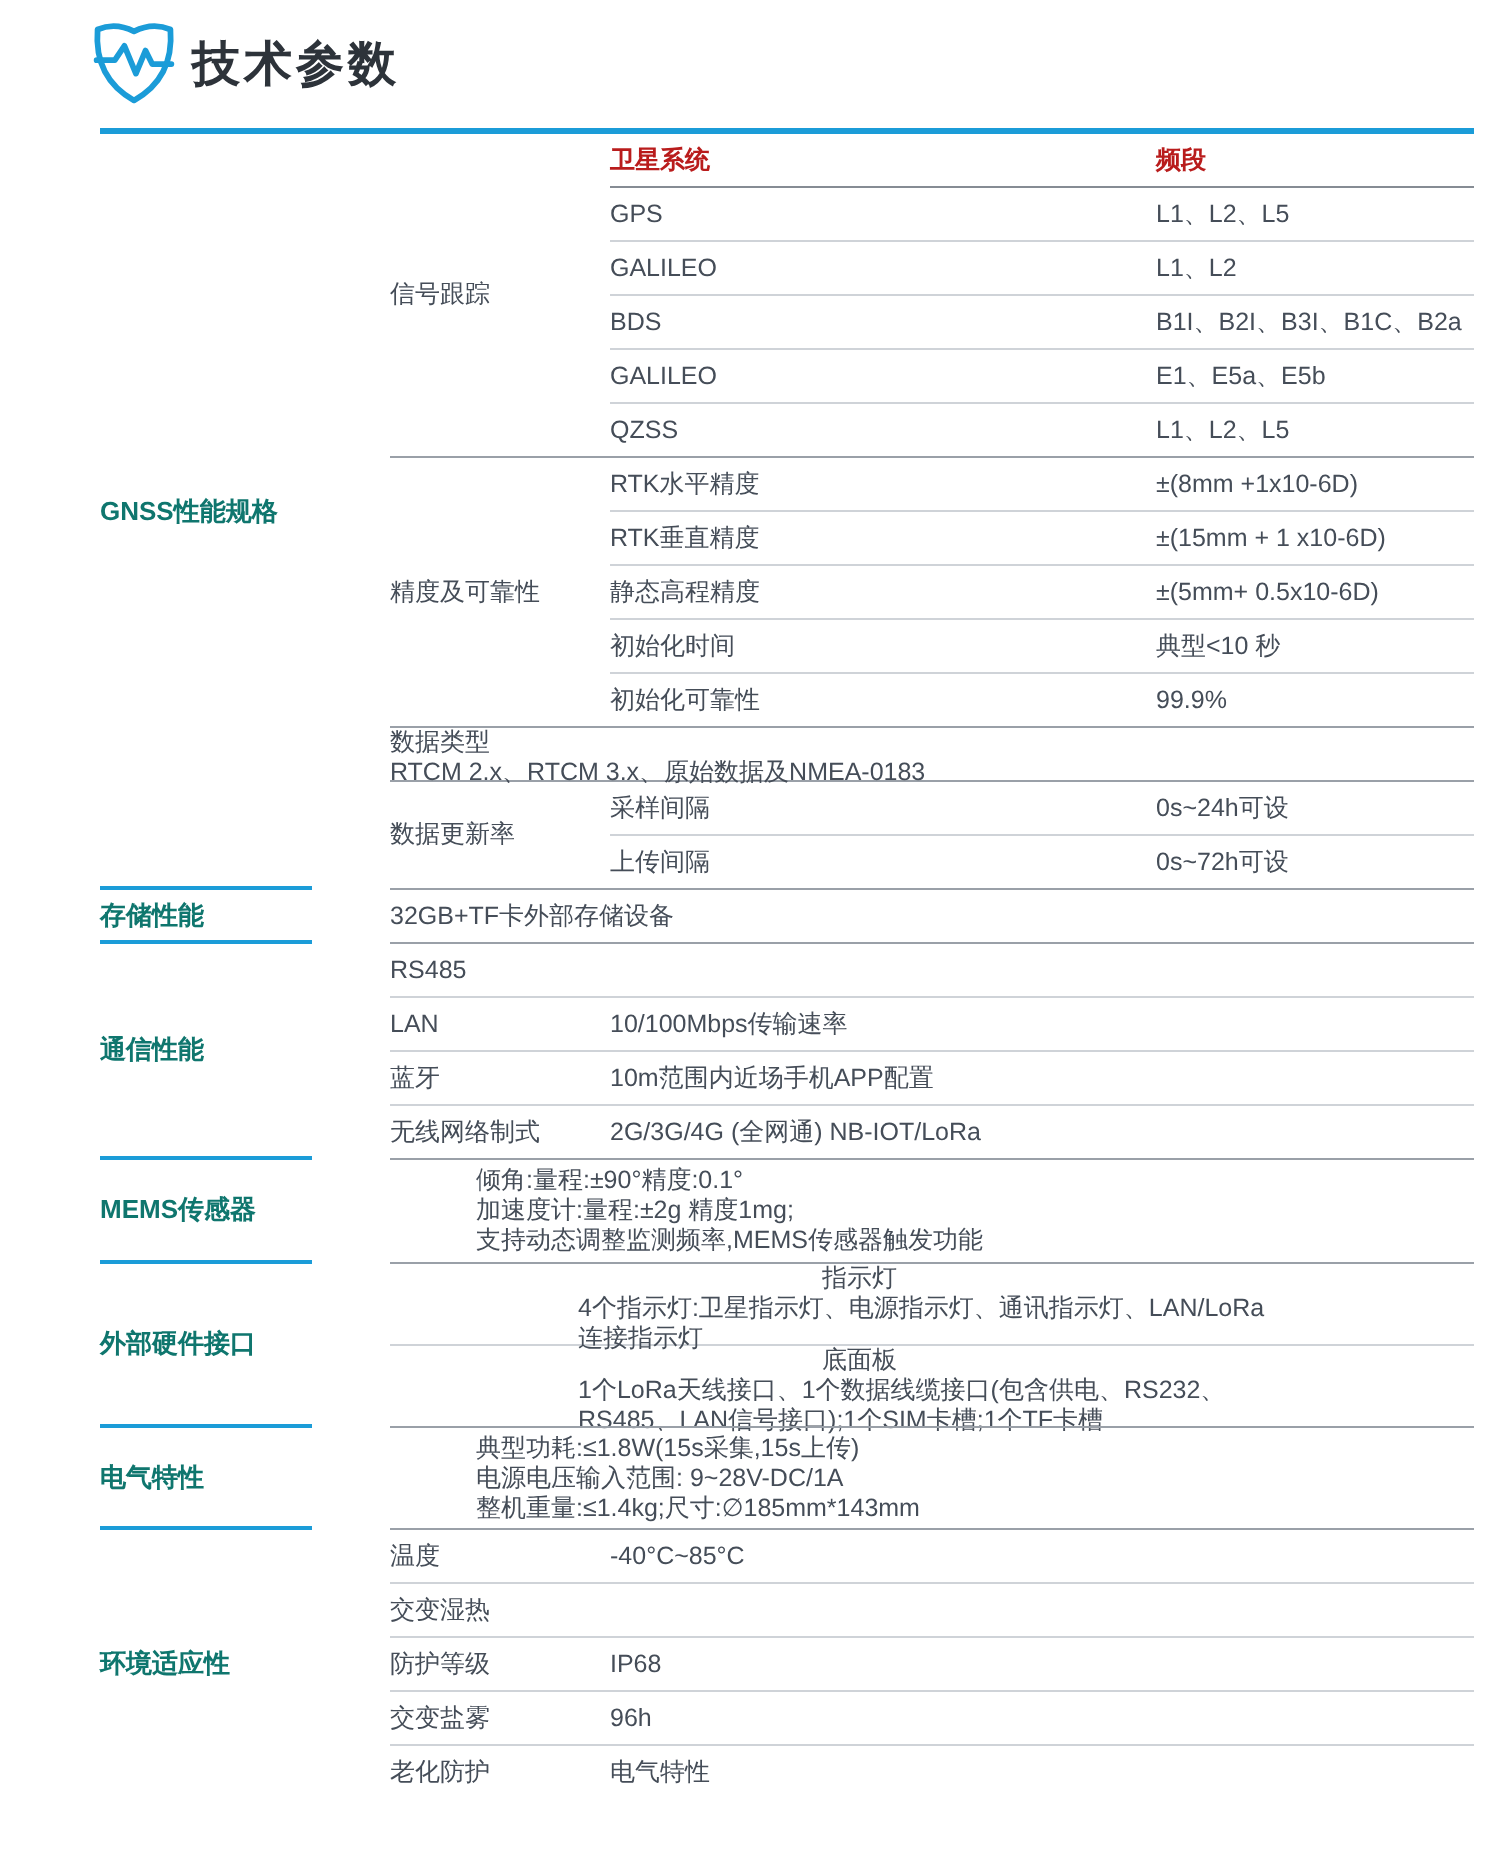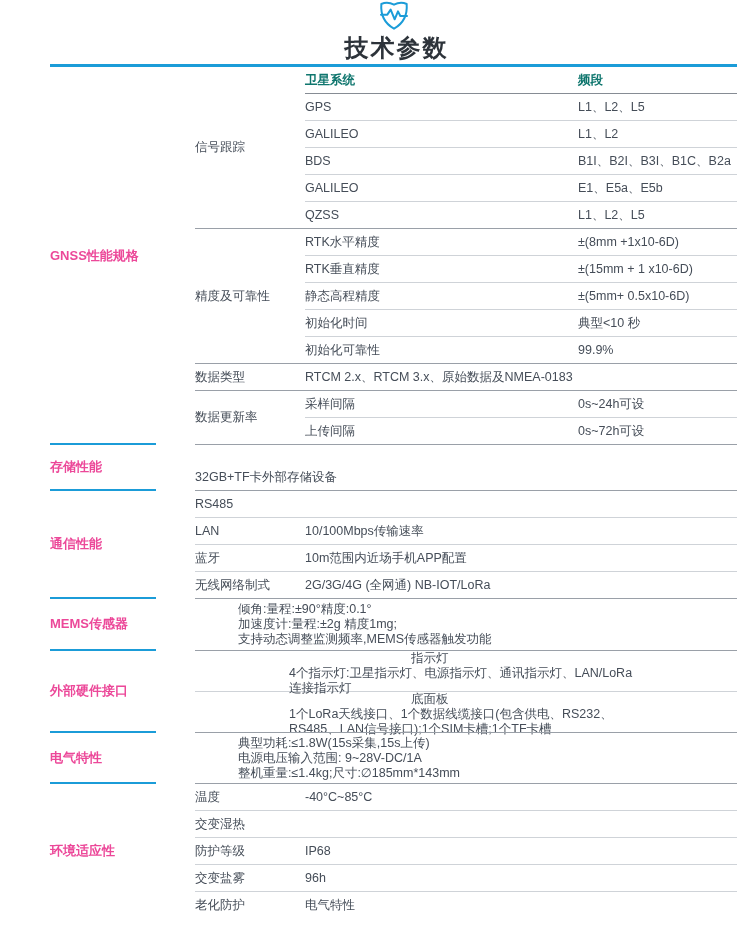"技术参数" .hdr { flex-direction: column -> none }
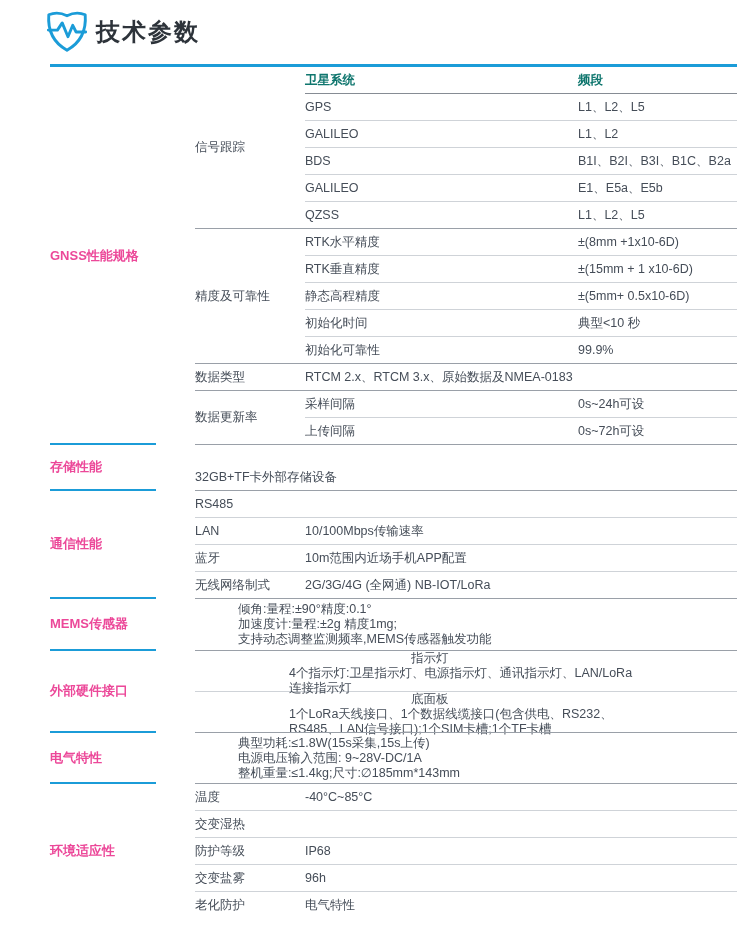"卫星系统" .irow.head { color: #0f766e -> #b91c1c }
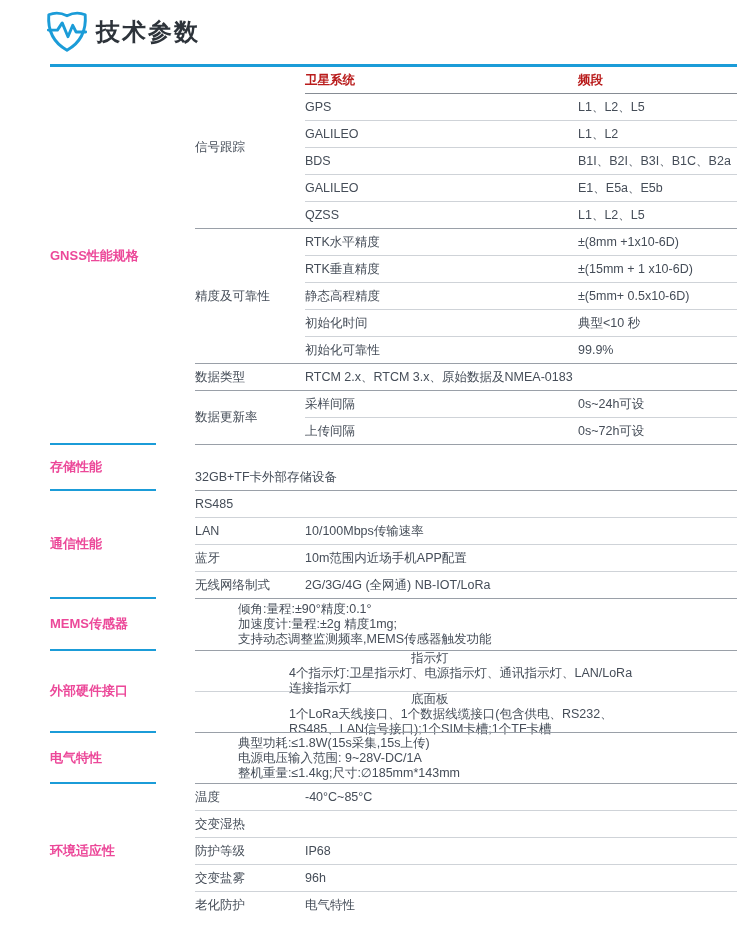"GNSS性能规格" .sec-left { color: #ec4899 -> #0f766e }
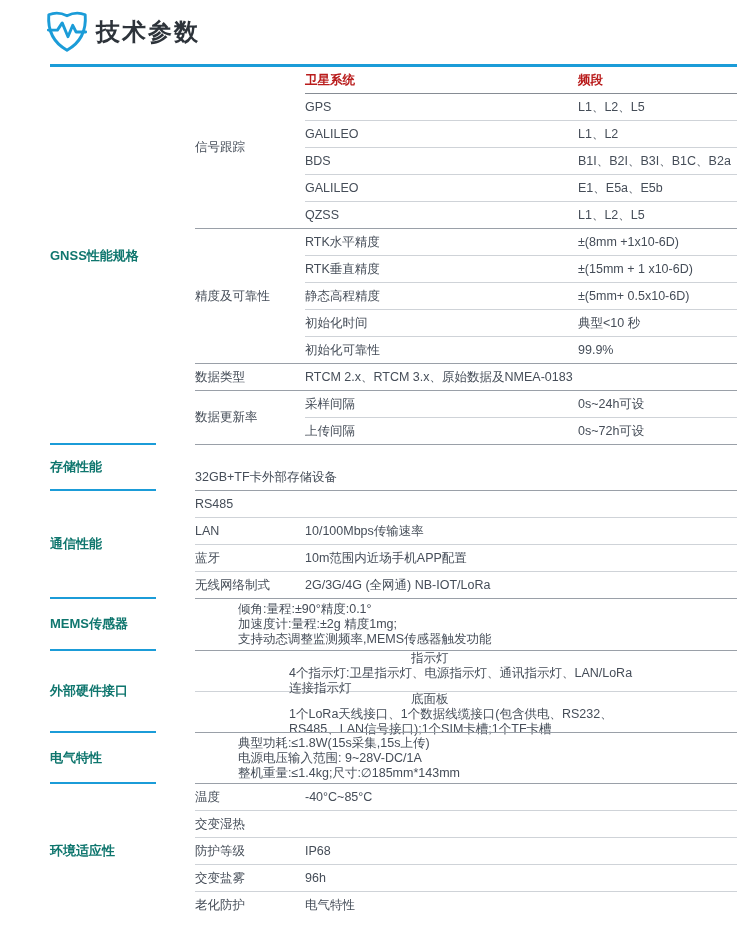"数据类型" .sub.simple { flex-direction: none -> column }
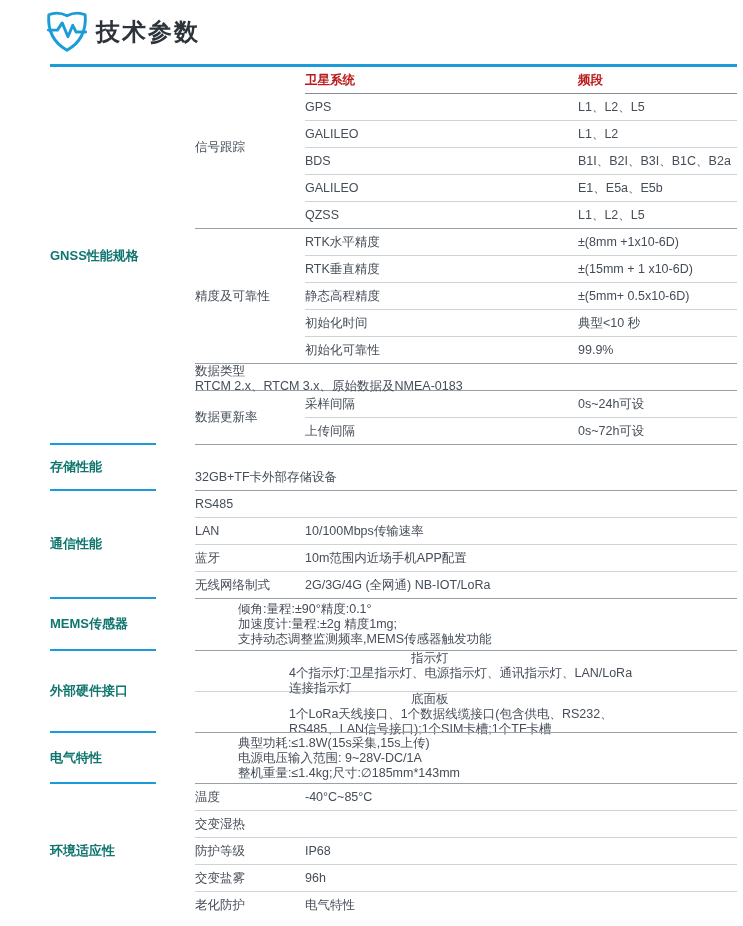"32GB+TF卡外部存储设备" .cell-single { margin-top: 19px -> none }
